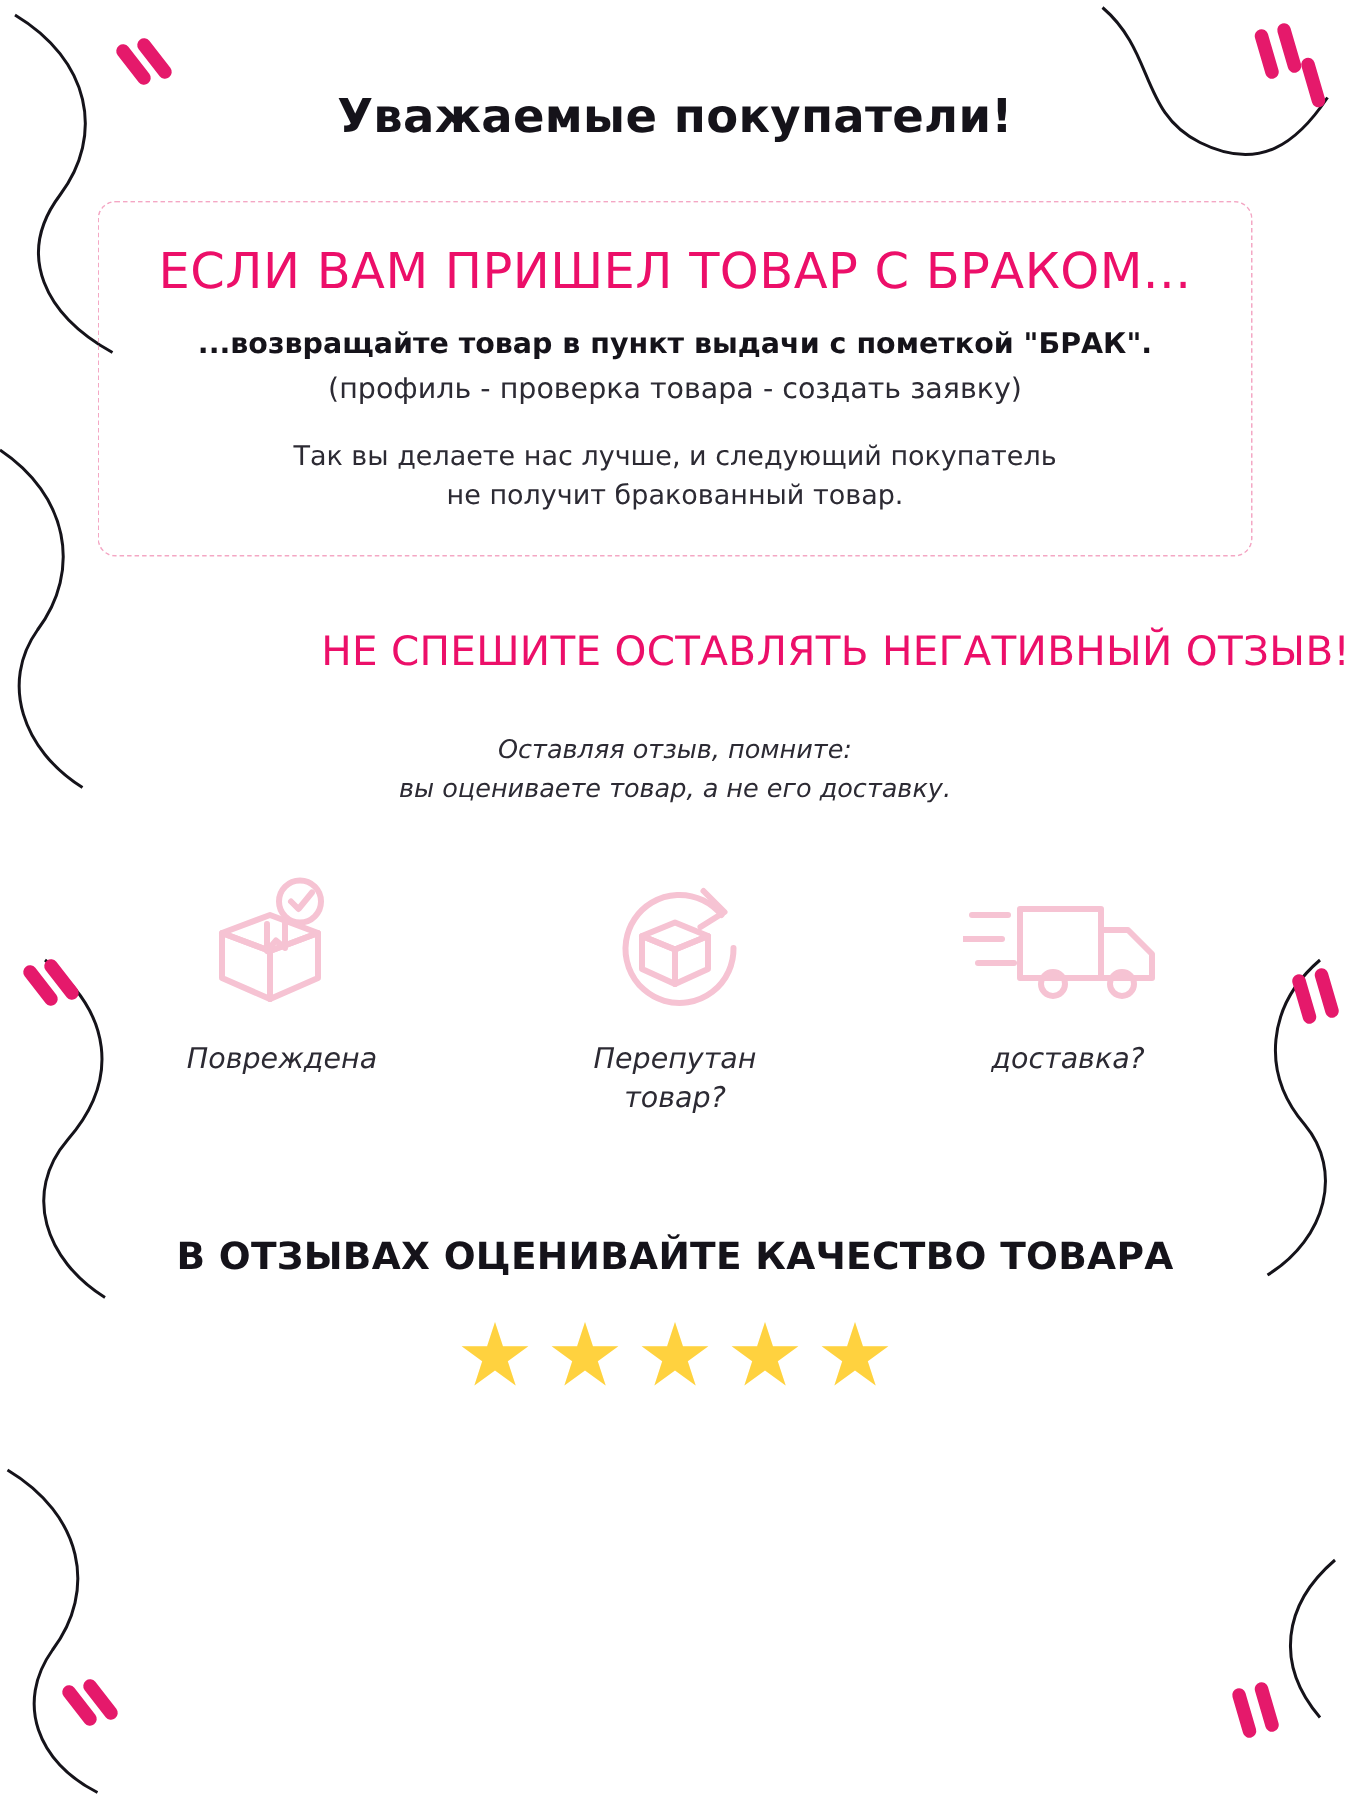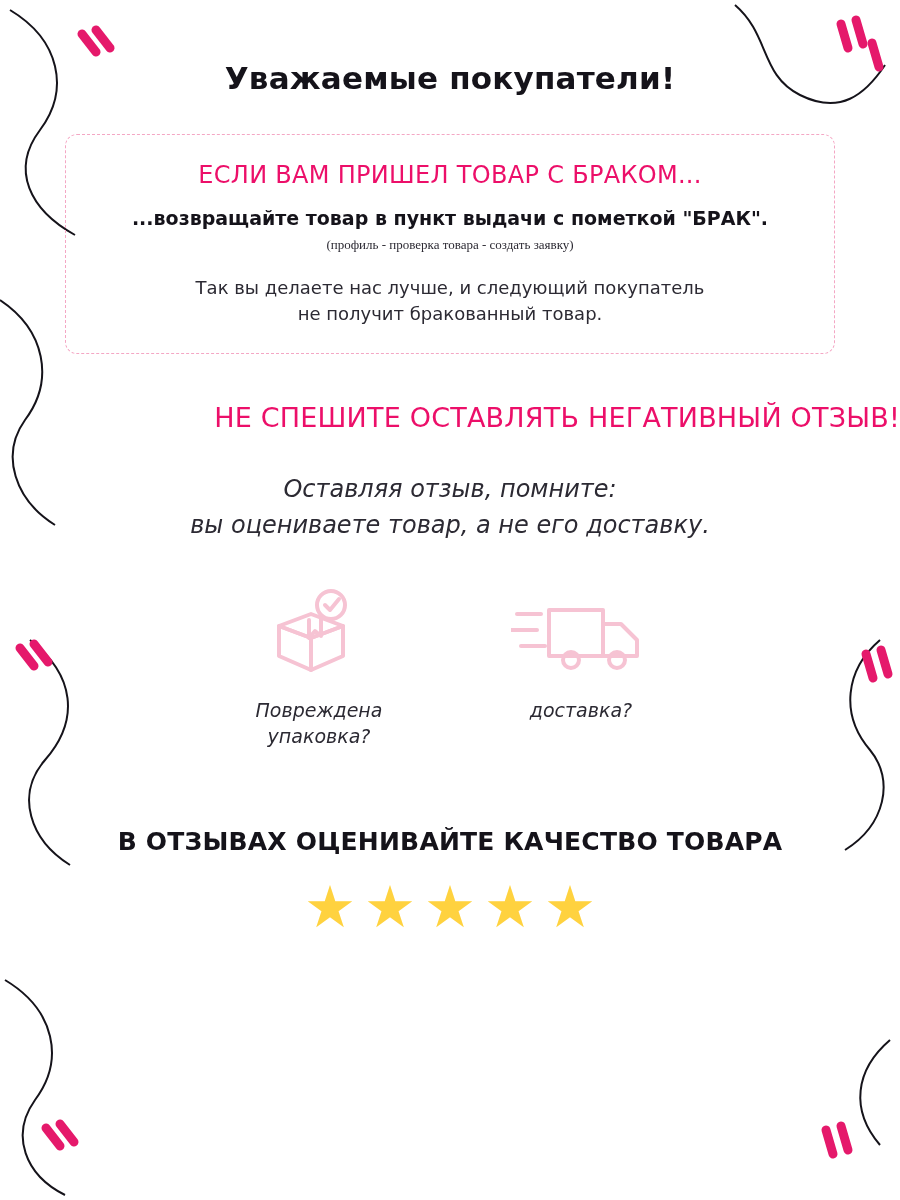"ЕСЛИ ВАМ ПРИШЕЛ ТОВАР С" .defect-heading { font-size: 24px -> 33px }
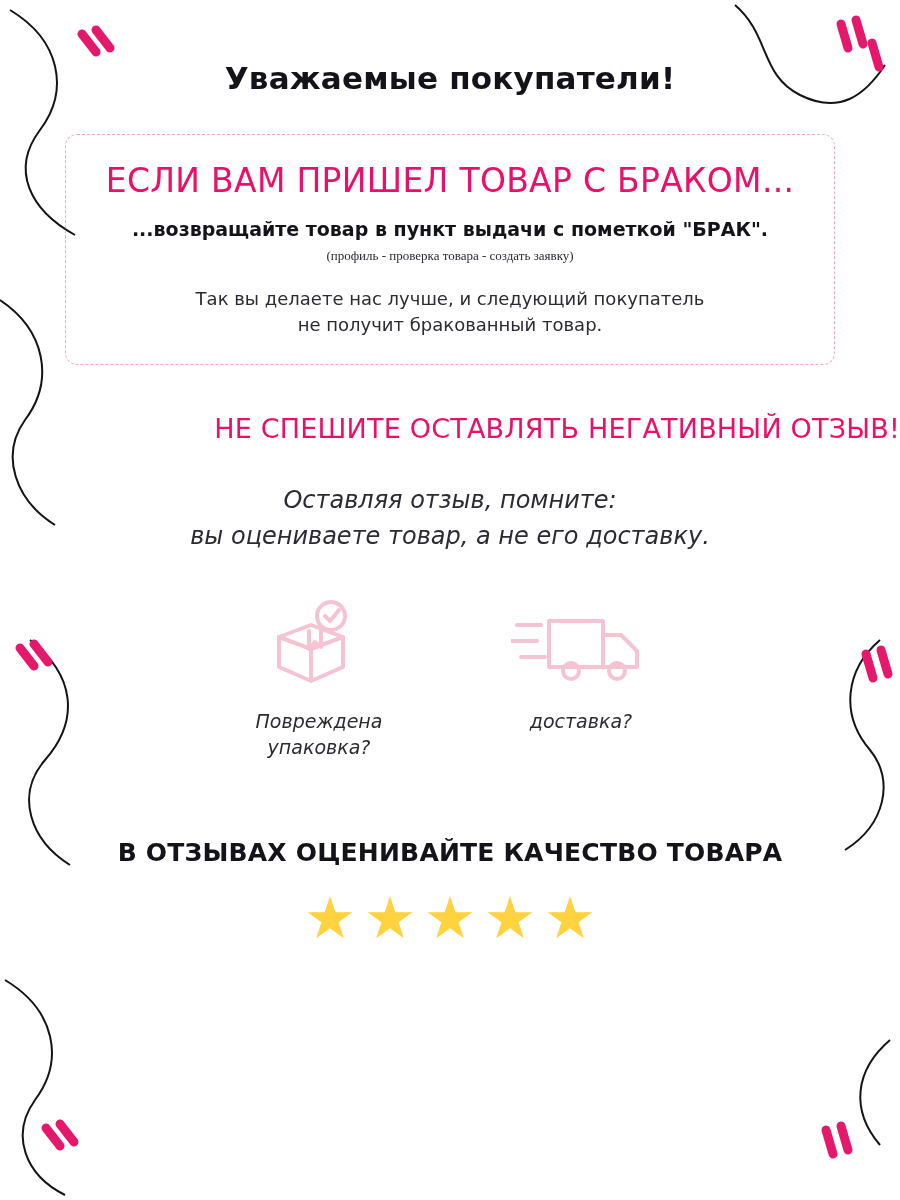"(профиль - проверка товара -" .defect-line-sub { font-family: Liberation Serif, serif -> none; font-size: 13px -> 19px }
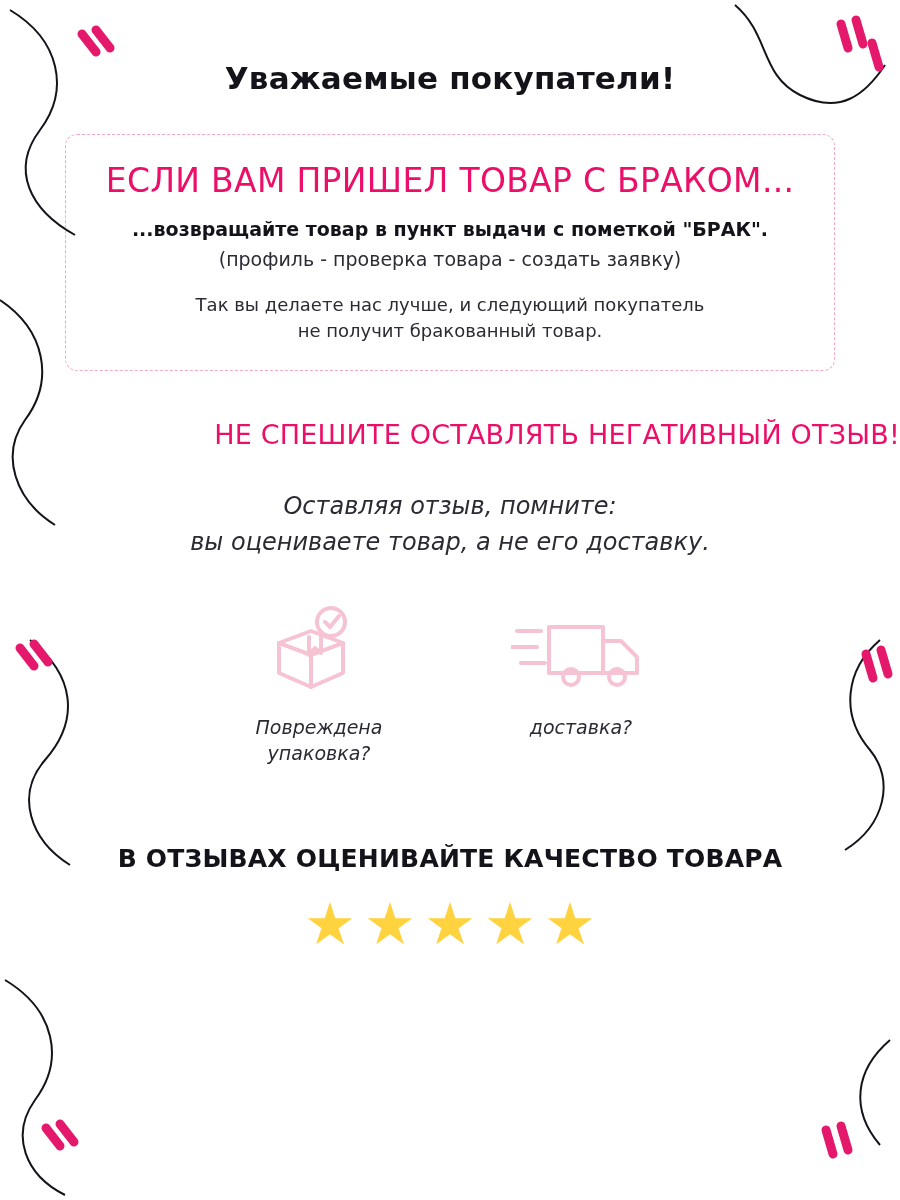"Оставляя отзыв, помните:" .remind-block { font-size: 24px -> 17px }
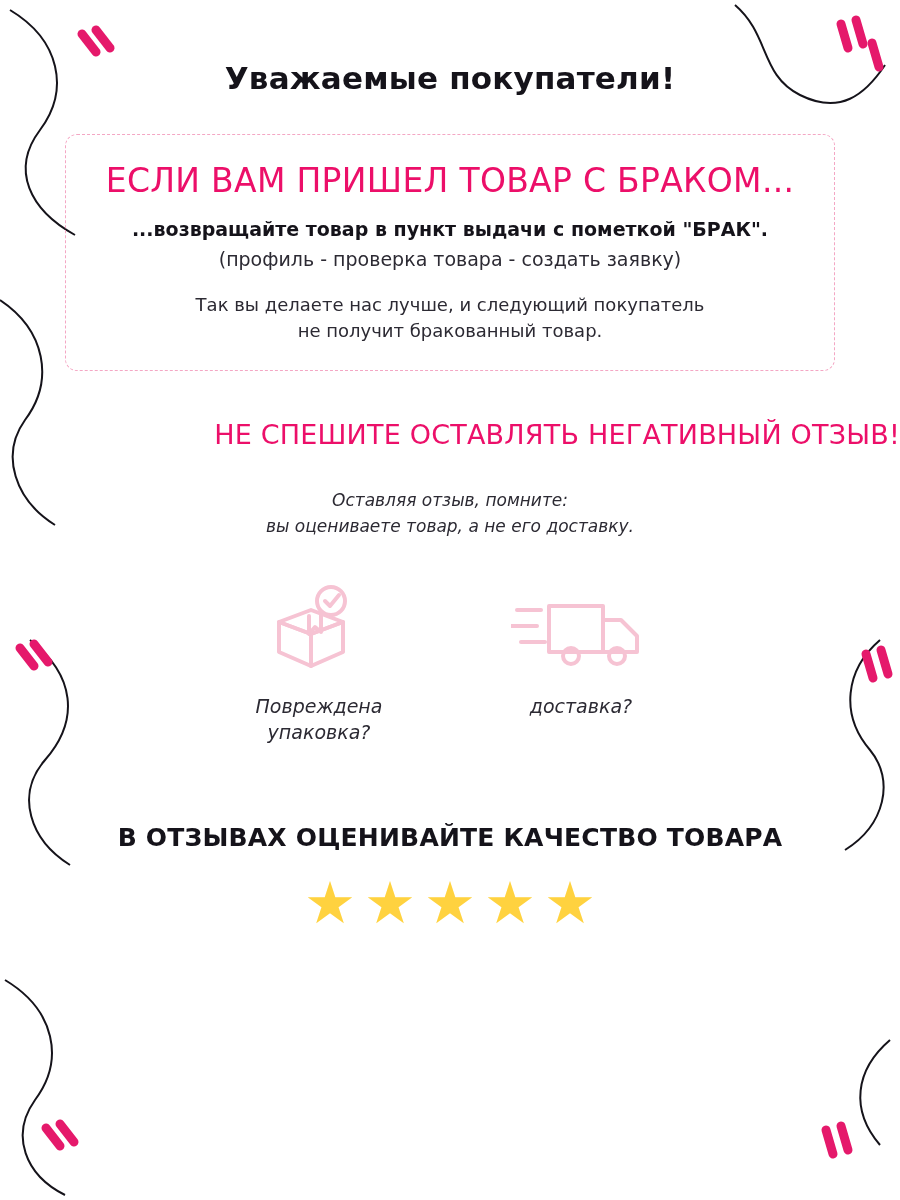"Перепутан" div.icon-item { html: none -> <div> <div> <svg> <g> <path></path> <path></path> <path></path> <path></path> <path></path> </g> </svg> </div> <div> <div>Перепутан</div> <div>товар?</div> </div> </div> }
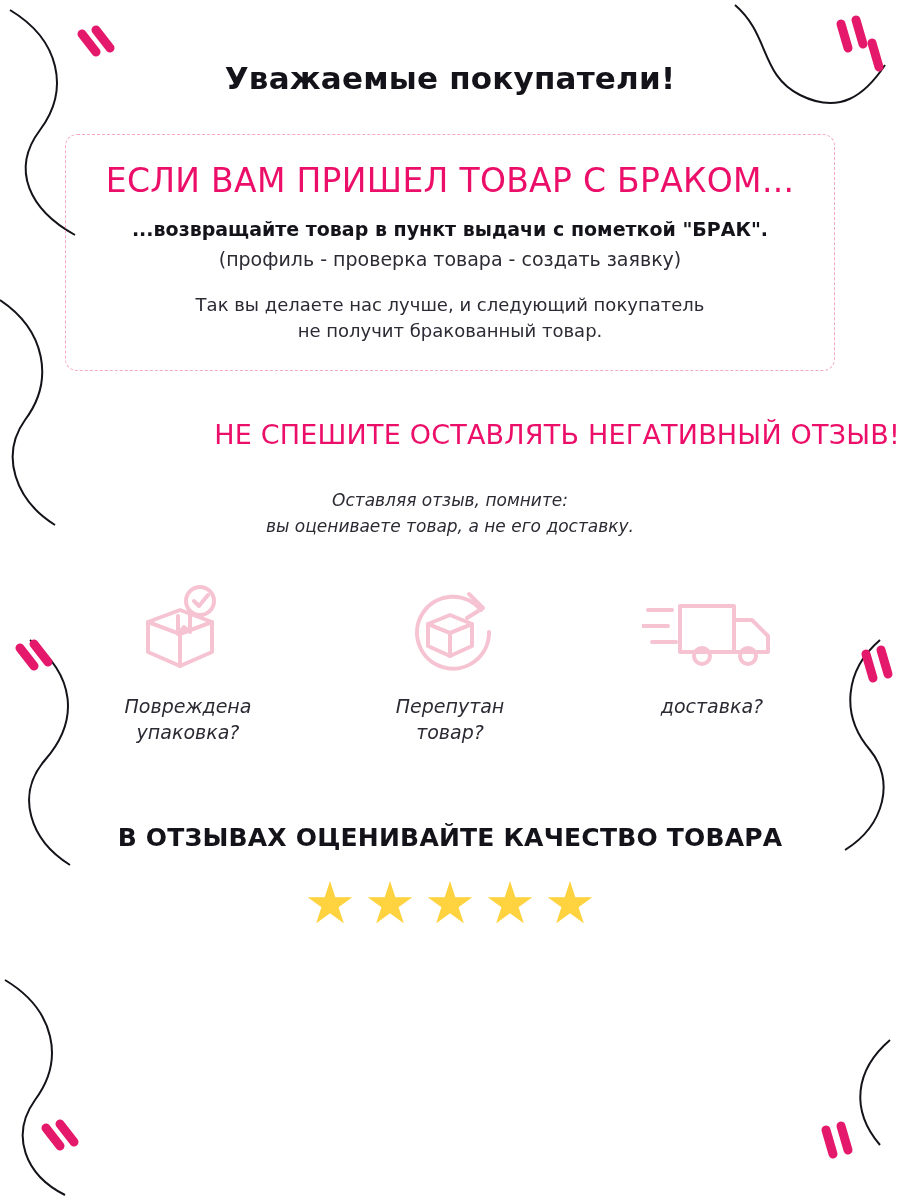"упаковка?" div { html: <div>упаковка?</div> -> none }
